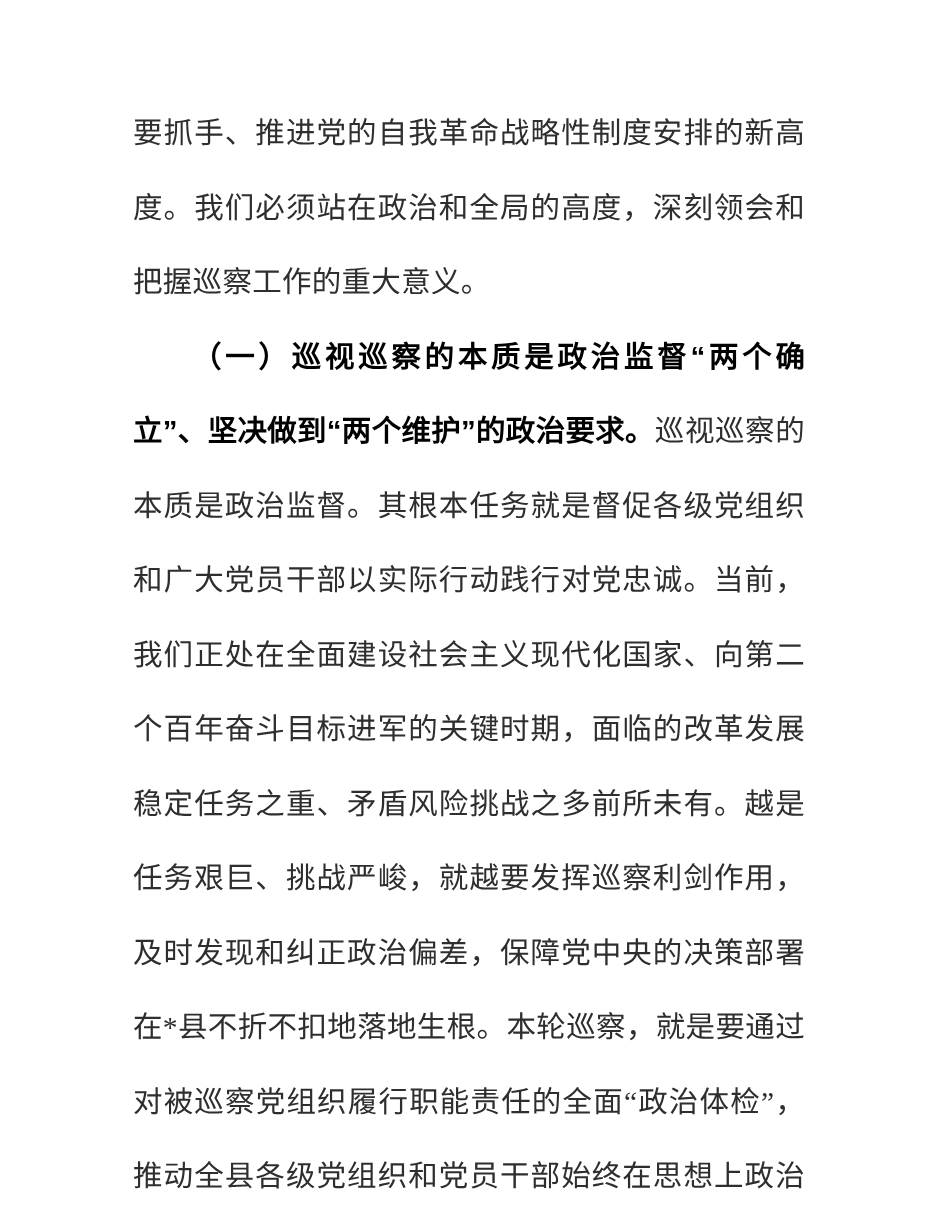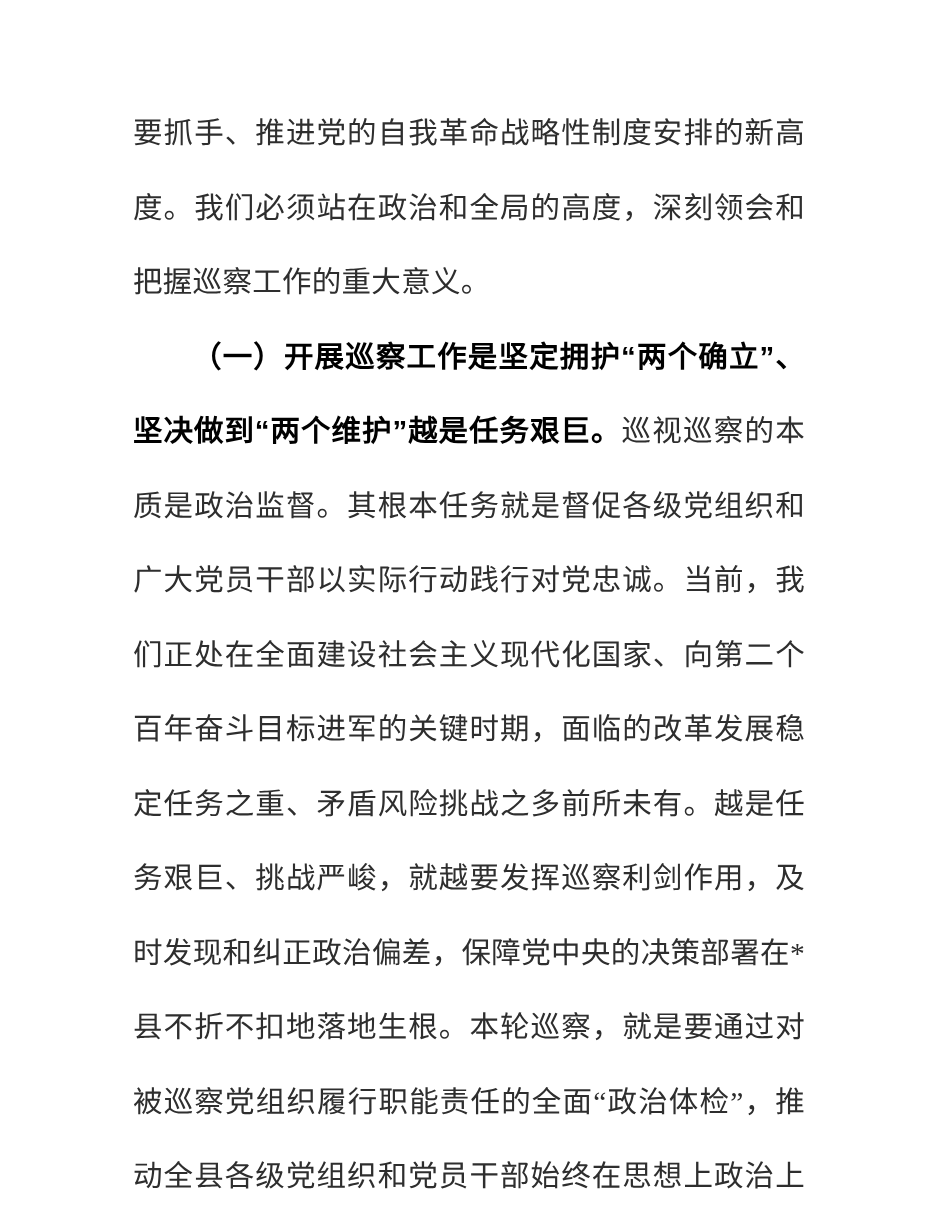"（一）开展巡察工作是坚定拥护“两个确立”、坚决做到“两个维护”越是任务艰巨。" span.lead { text: 开展巡察工作是坚定拥护“两个确立”、坚决做到“两个维护”越是任务艰巨 -> 巡视巡察的本质是政治监督“两个确立”、坚决做到“两个维护”的政治要求 }
